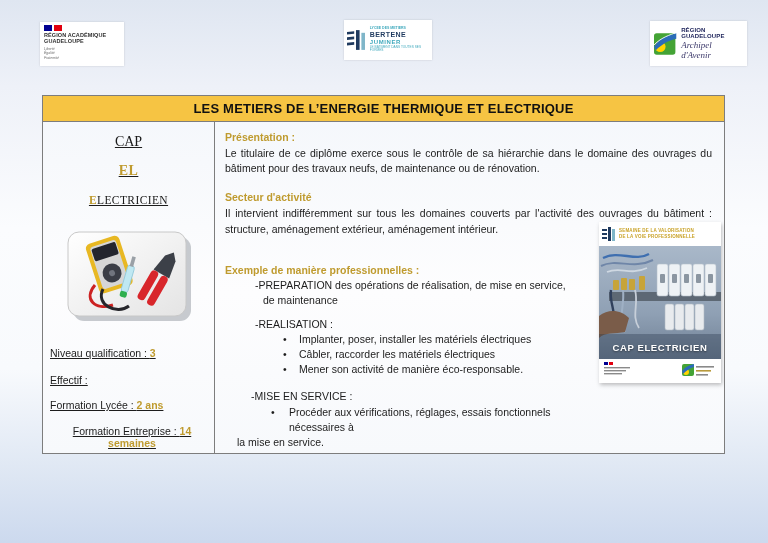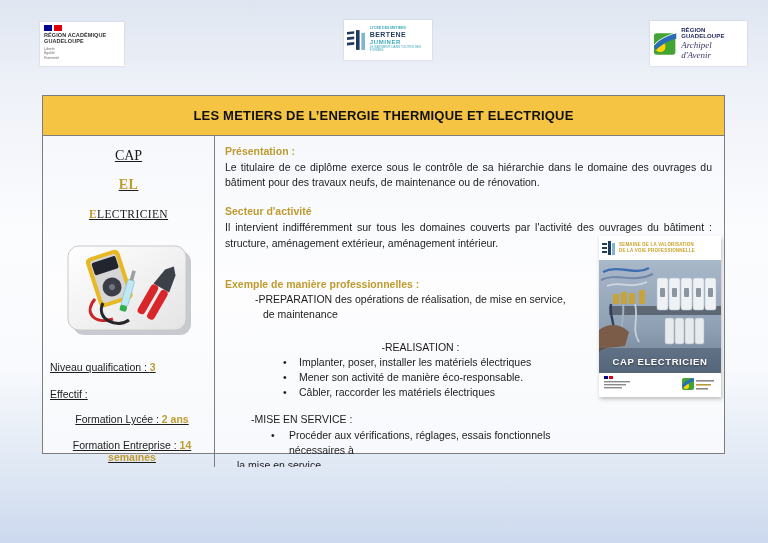"LES METIERS DE L’ENERGIE THERMIQUE" .title-row { height: 40px -> 26px }
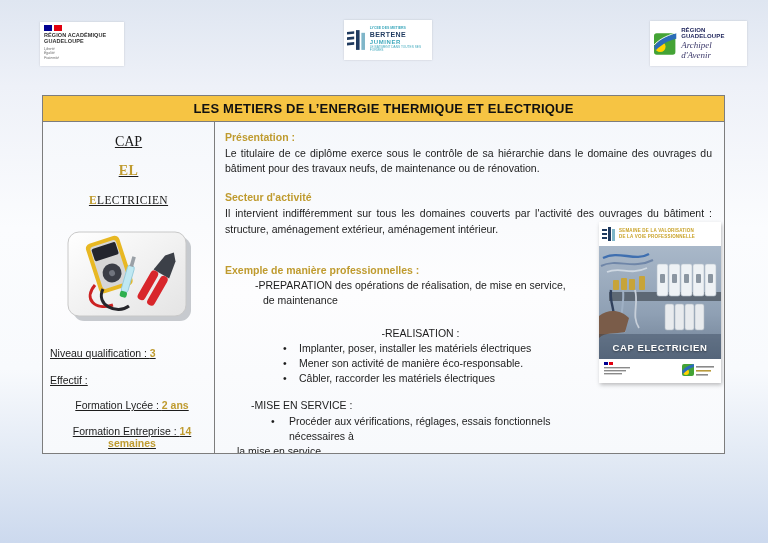"-REALISATION :" .mt13 { margin-top: 18px -> 9px; text-align: center -> none }
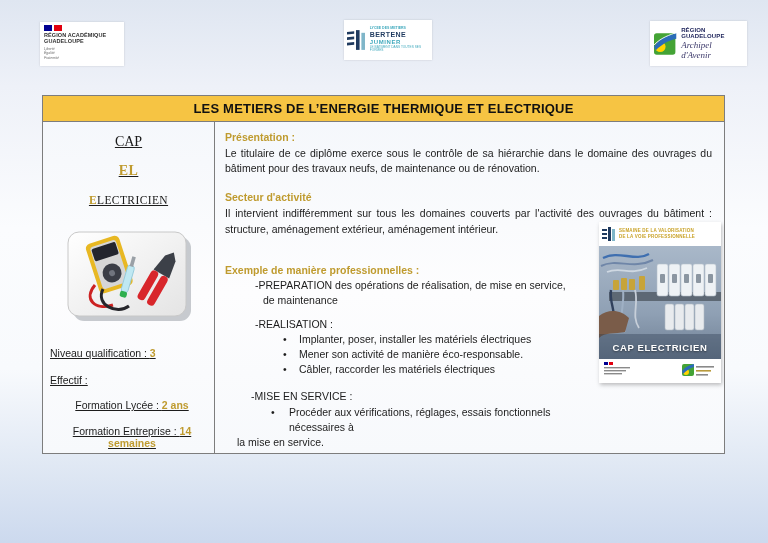"Mener son activité de manière" li { order: before "Câbler, raccorder les matériels" -> after "Câbler, raccorder les matériels" }
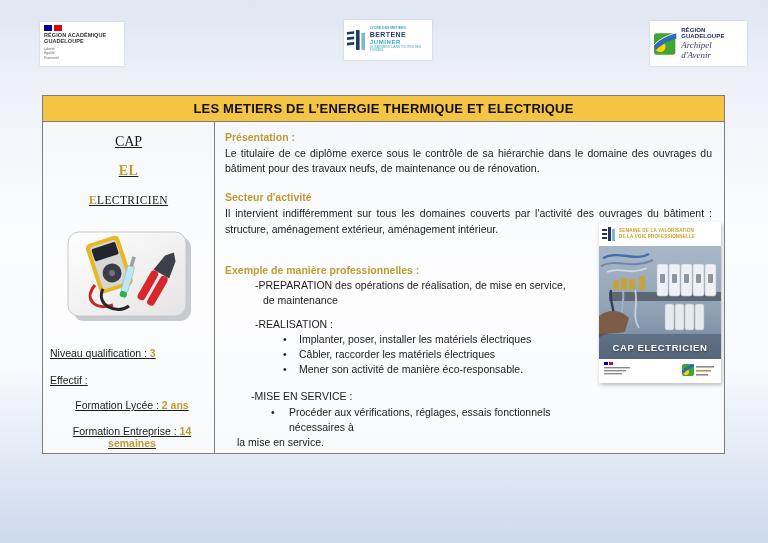"Formation Lycée : 2 ans" div.fact { text-align: center -> none }
